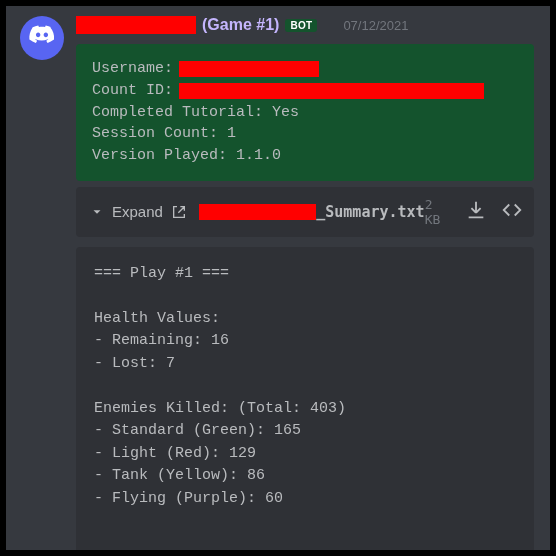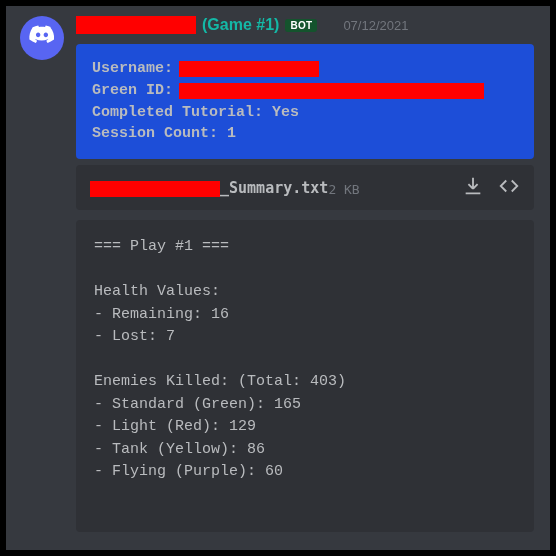"(Game #1)" .game-label { color: #14b8a6 -> #c4b5fd }
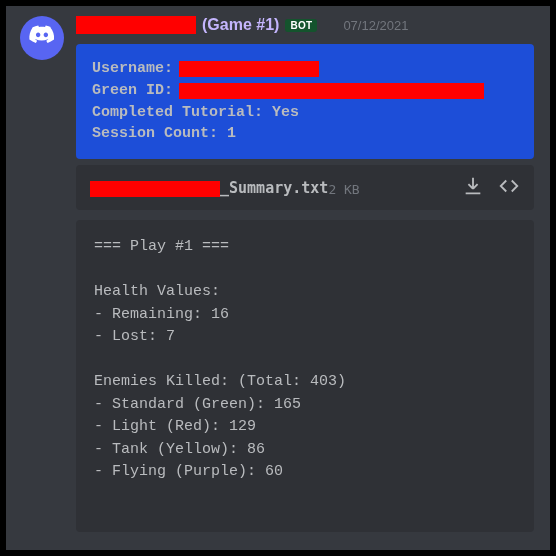"Username:" .embed { background: #1d4ed8 -> #14532d; font-weight: 700 -> 400 }
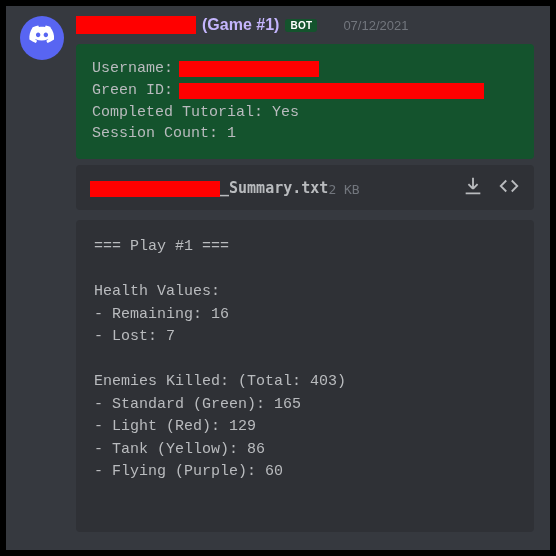"Green ID:" span.label { text: Green -> Count }
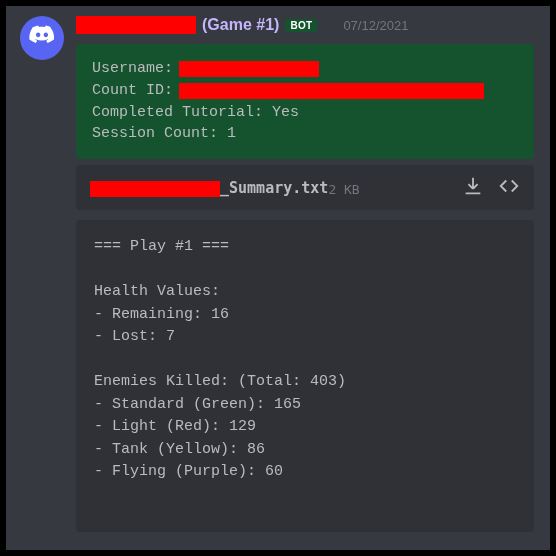"Version Played: 1.1.0" div.row { html: none -> <div> <span>Version Played: 1.1.0</span> </div> }
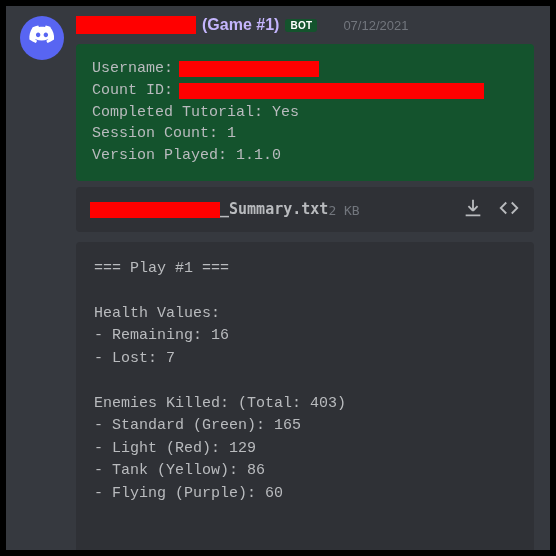"Expand" div.expand-group { html: none -> <div> <svg> <path></path> </svg> <span>Expand</span> <svg> <path></path> </svg> </div> }
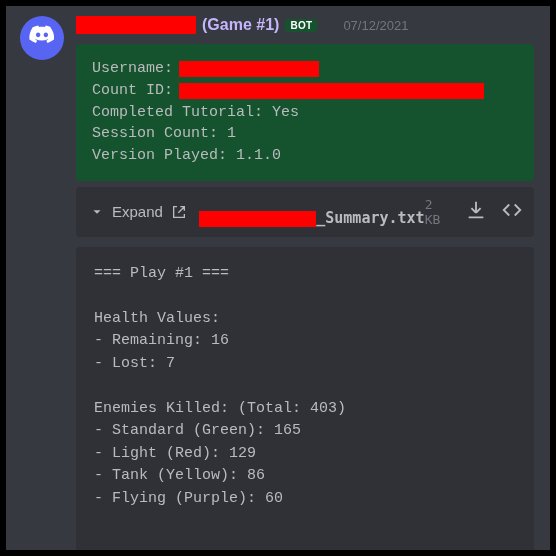"_Summary.txt" .filename-wrap { align-items: flex-end -> center }
